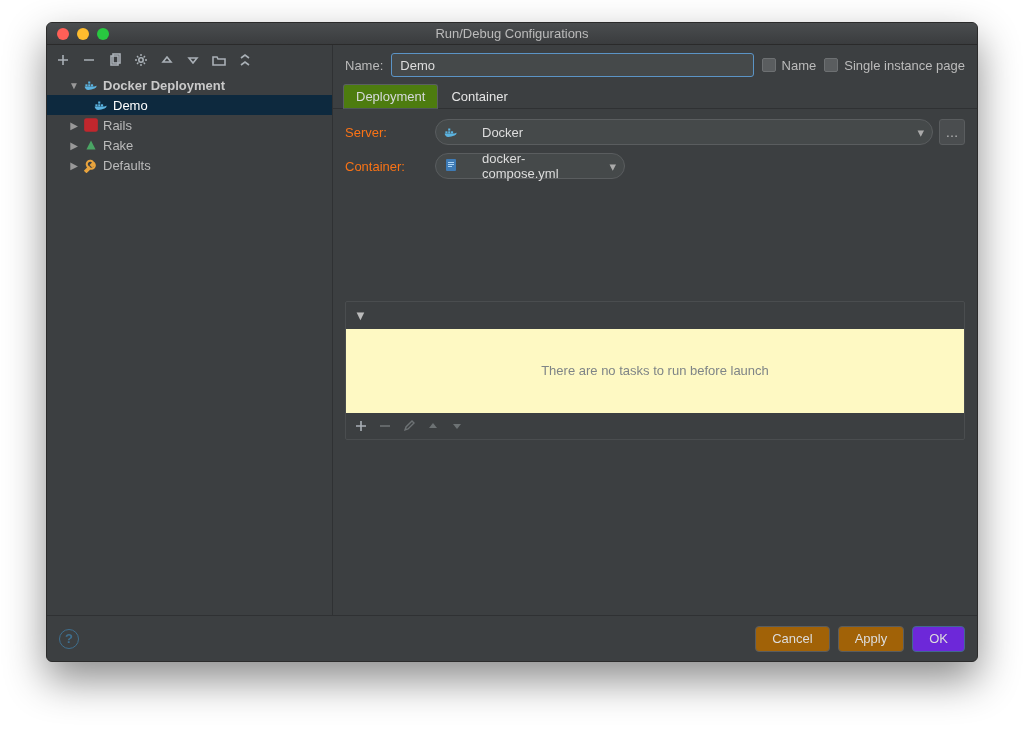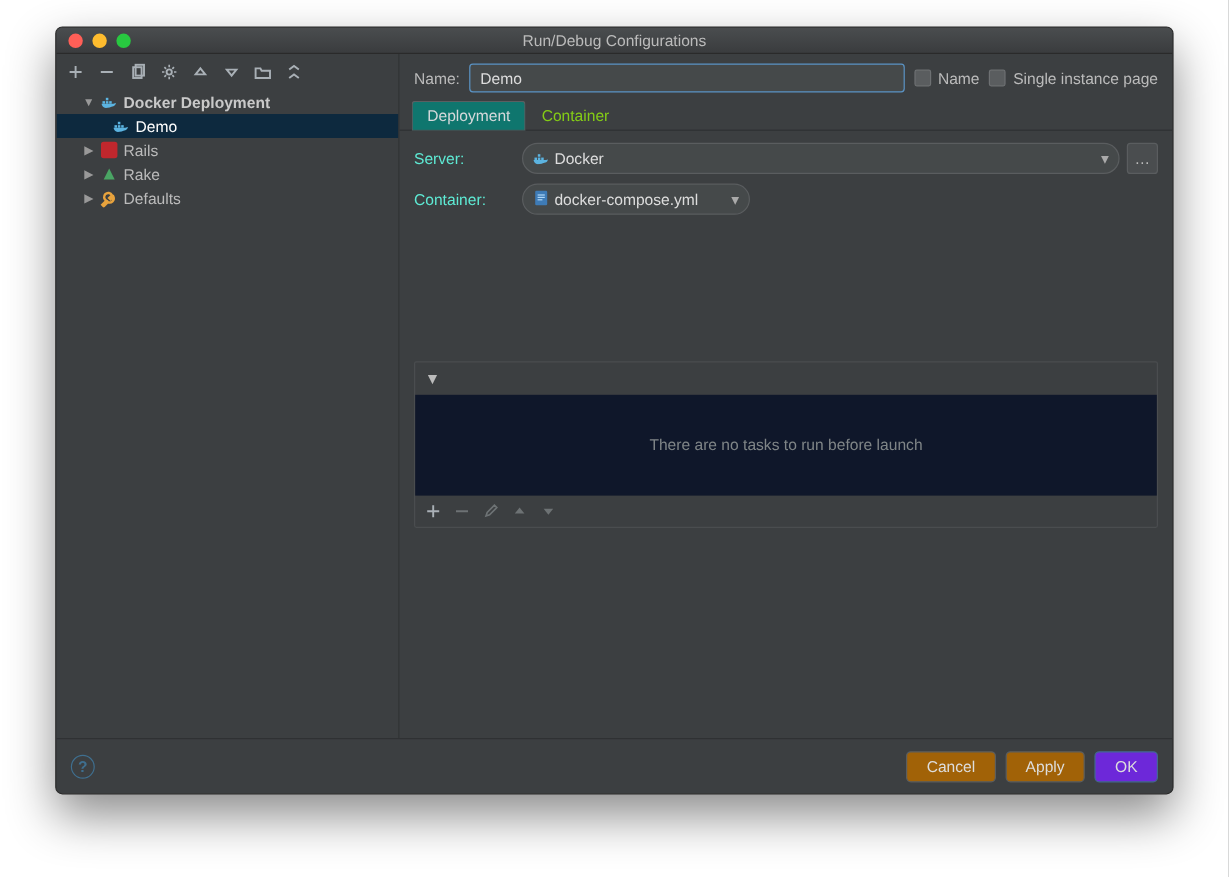"Deployment" .tab.active { background: #0f766e -> #4d7c0f }
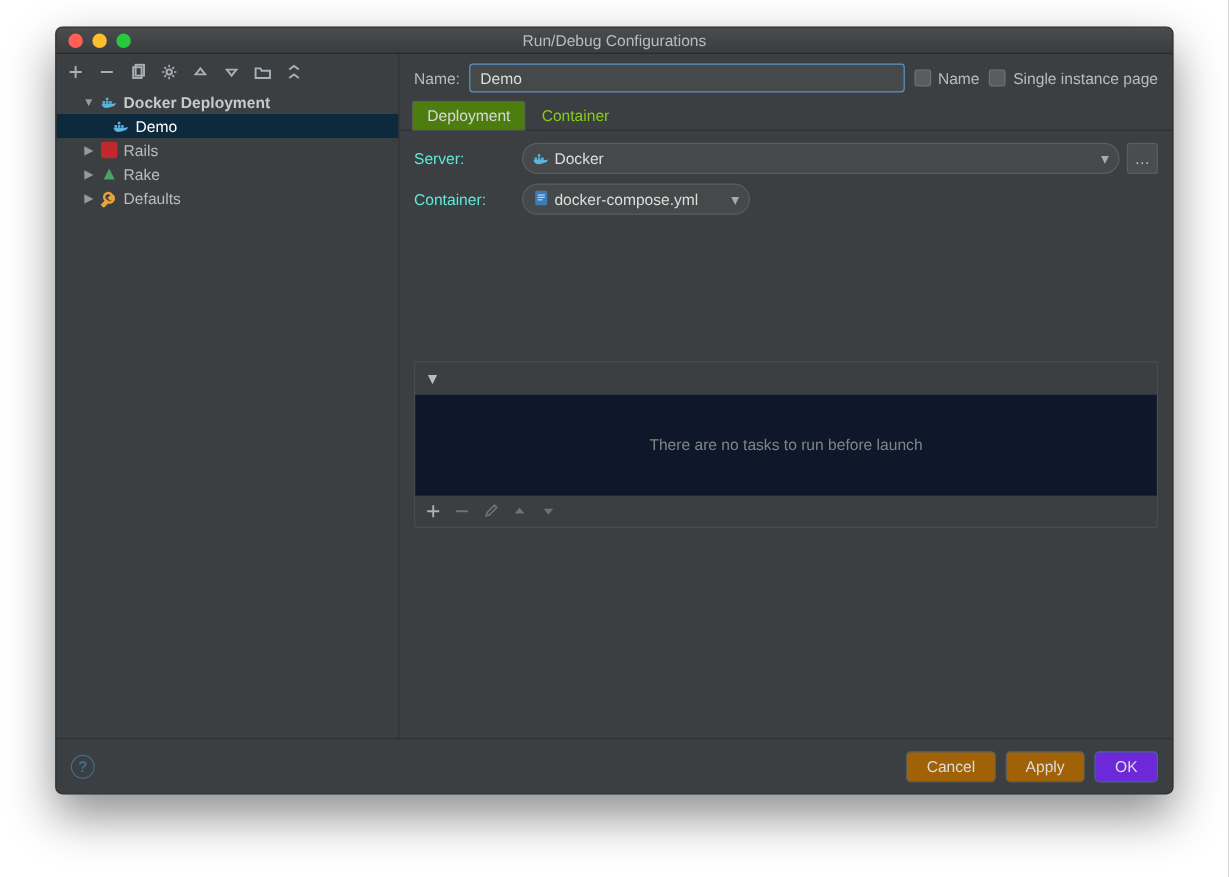"Container" .tab { color: #84cc16 -> #e5e5e5 }
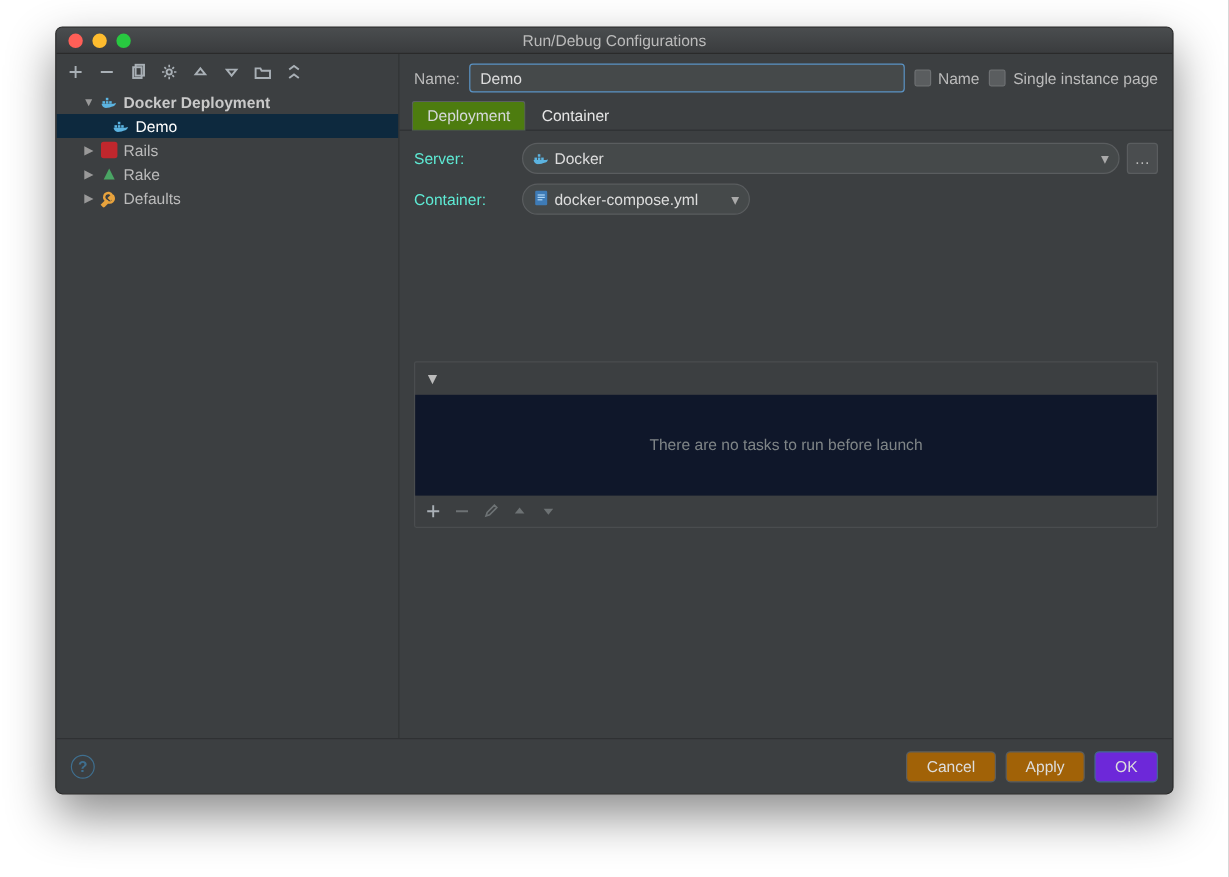"Server:" .formlabel { color: #5eead4 -> #f97316 }
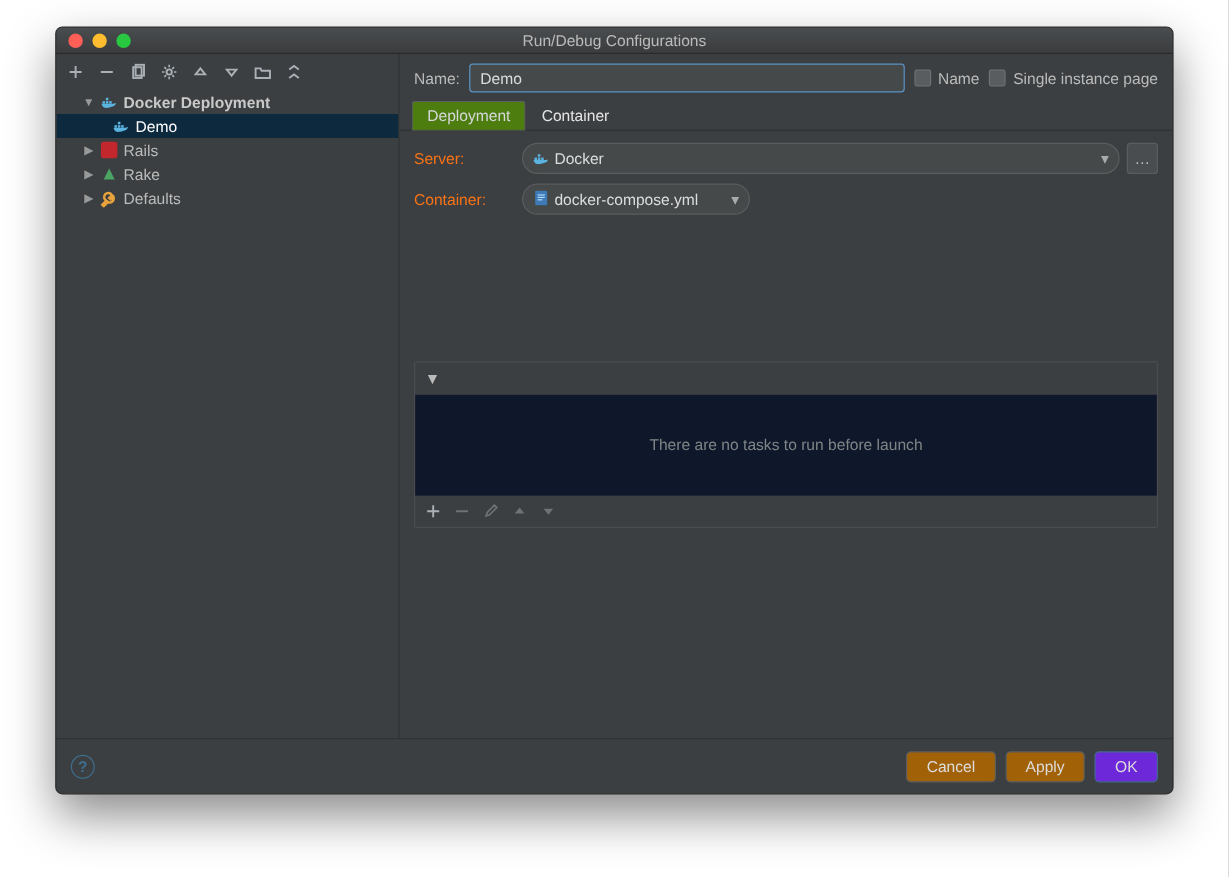"Docker" .dropdown { gap: 4px -> 24px }
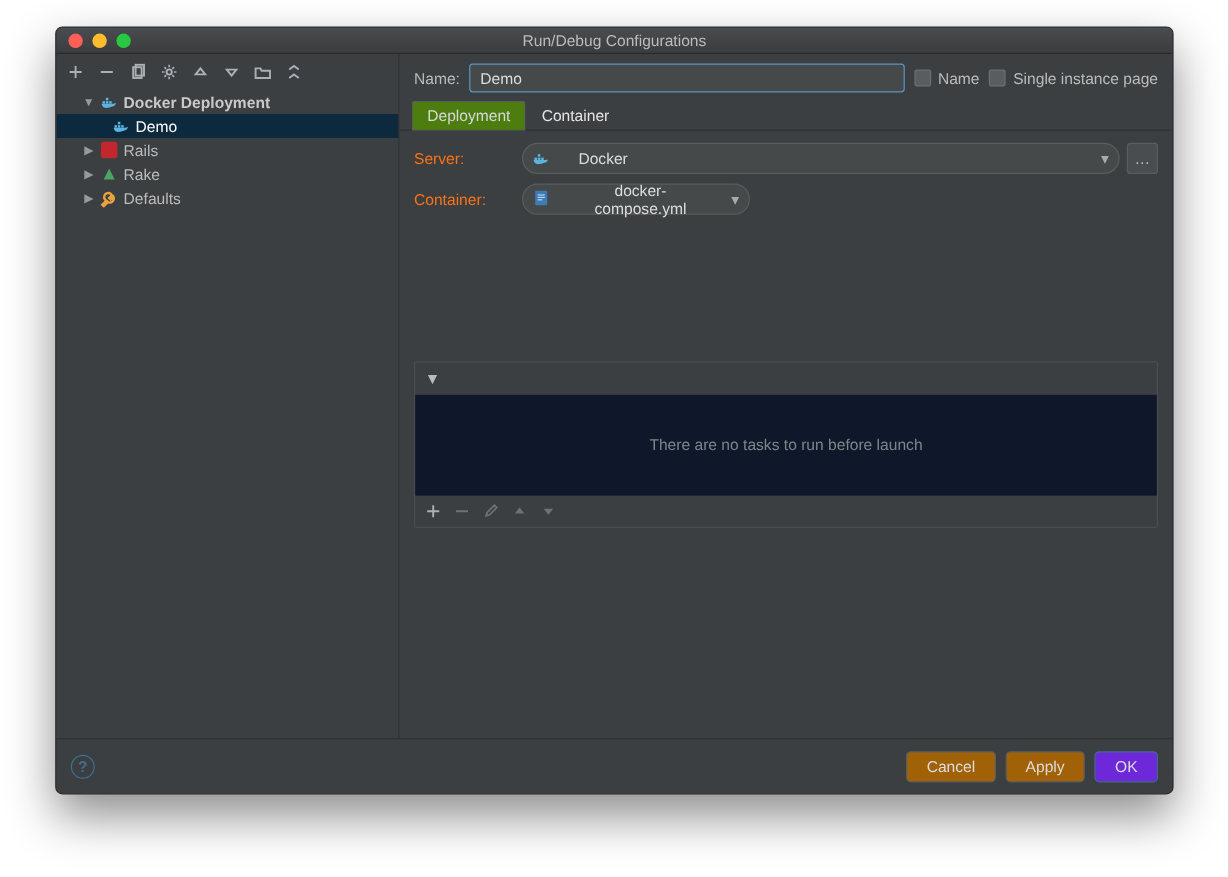"docker-compose.yml" .dd-small { text-align: center -> none }
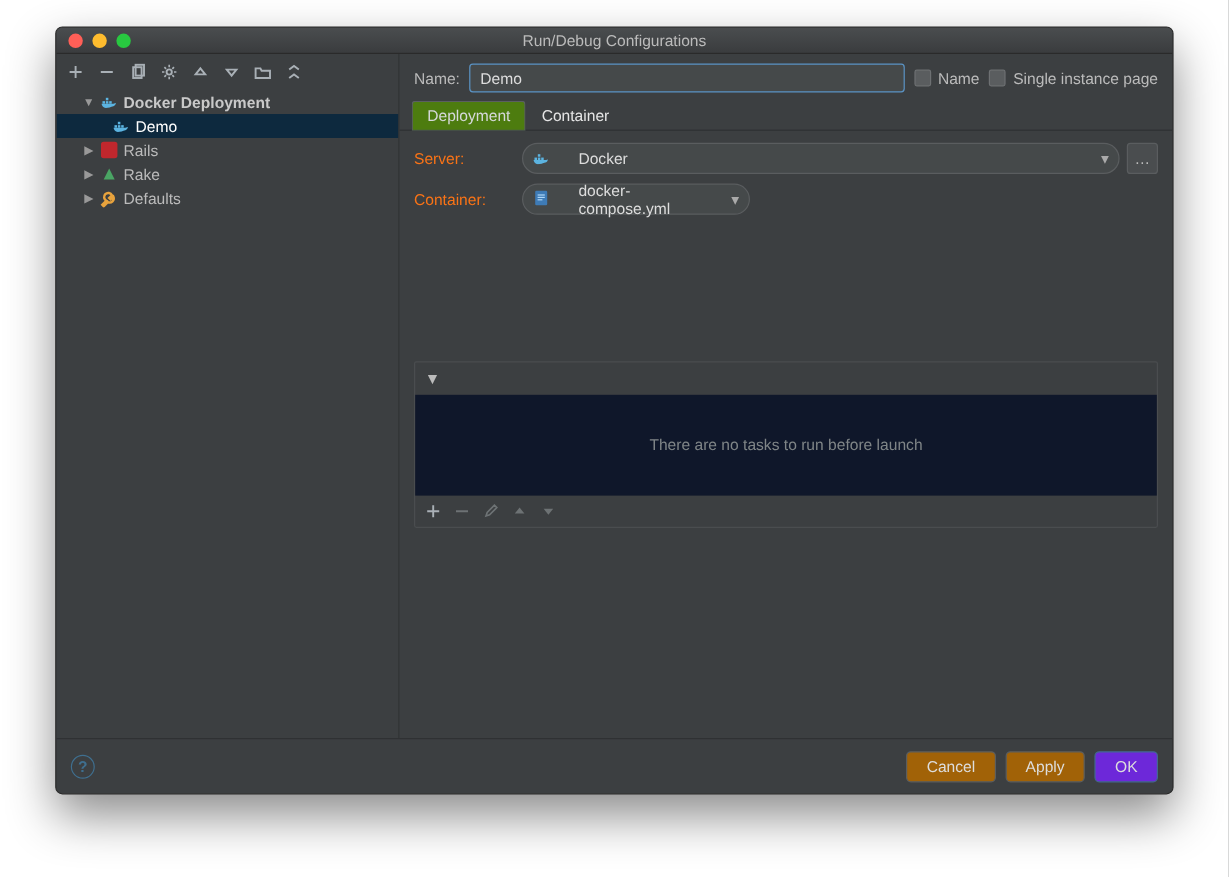"There are no tasks to" .before-body { background: #0f172a -> #fef9c3 }
